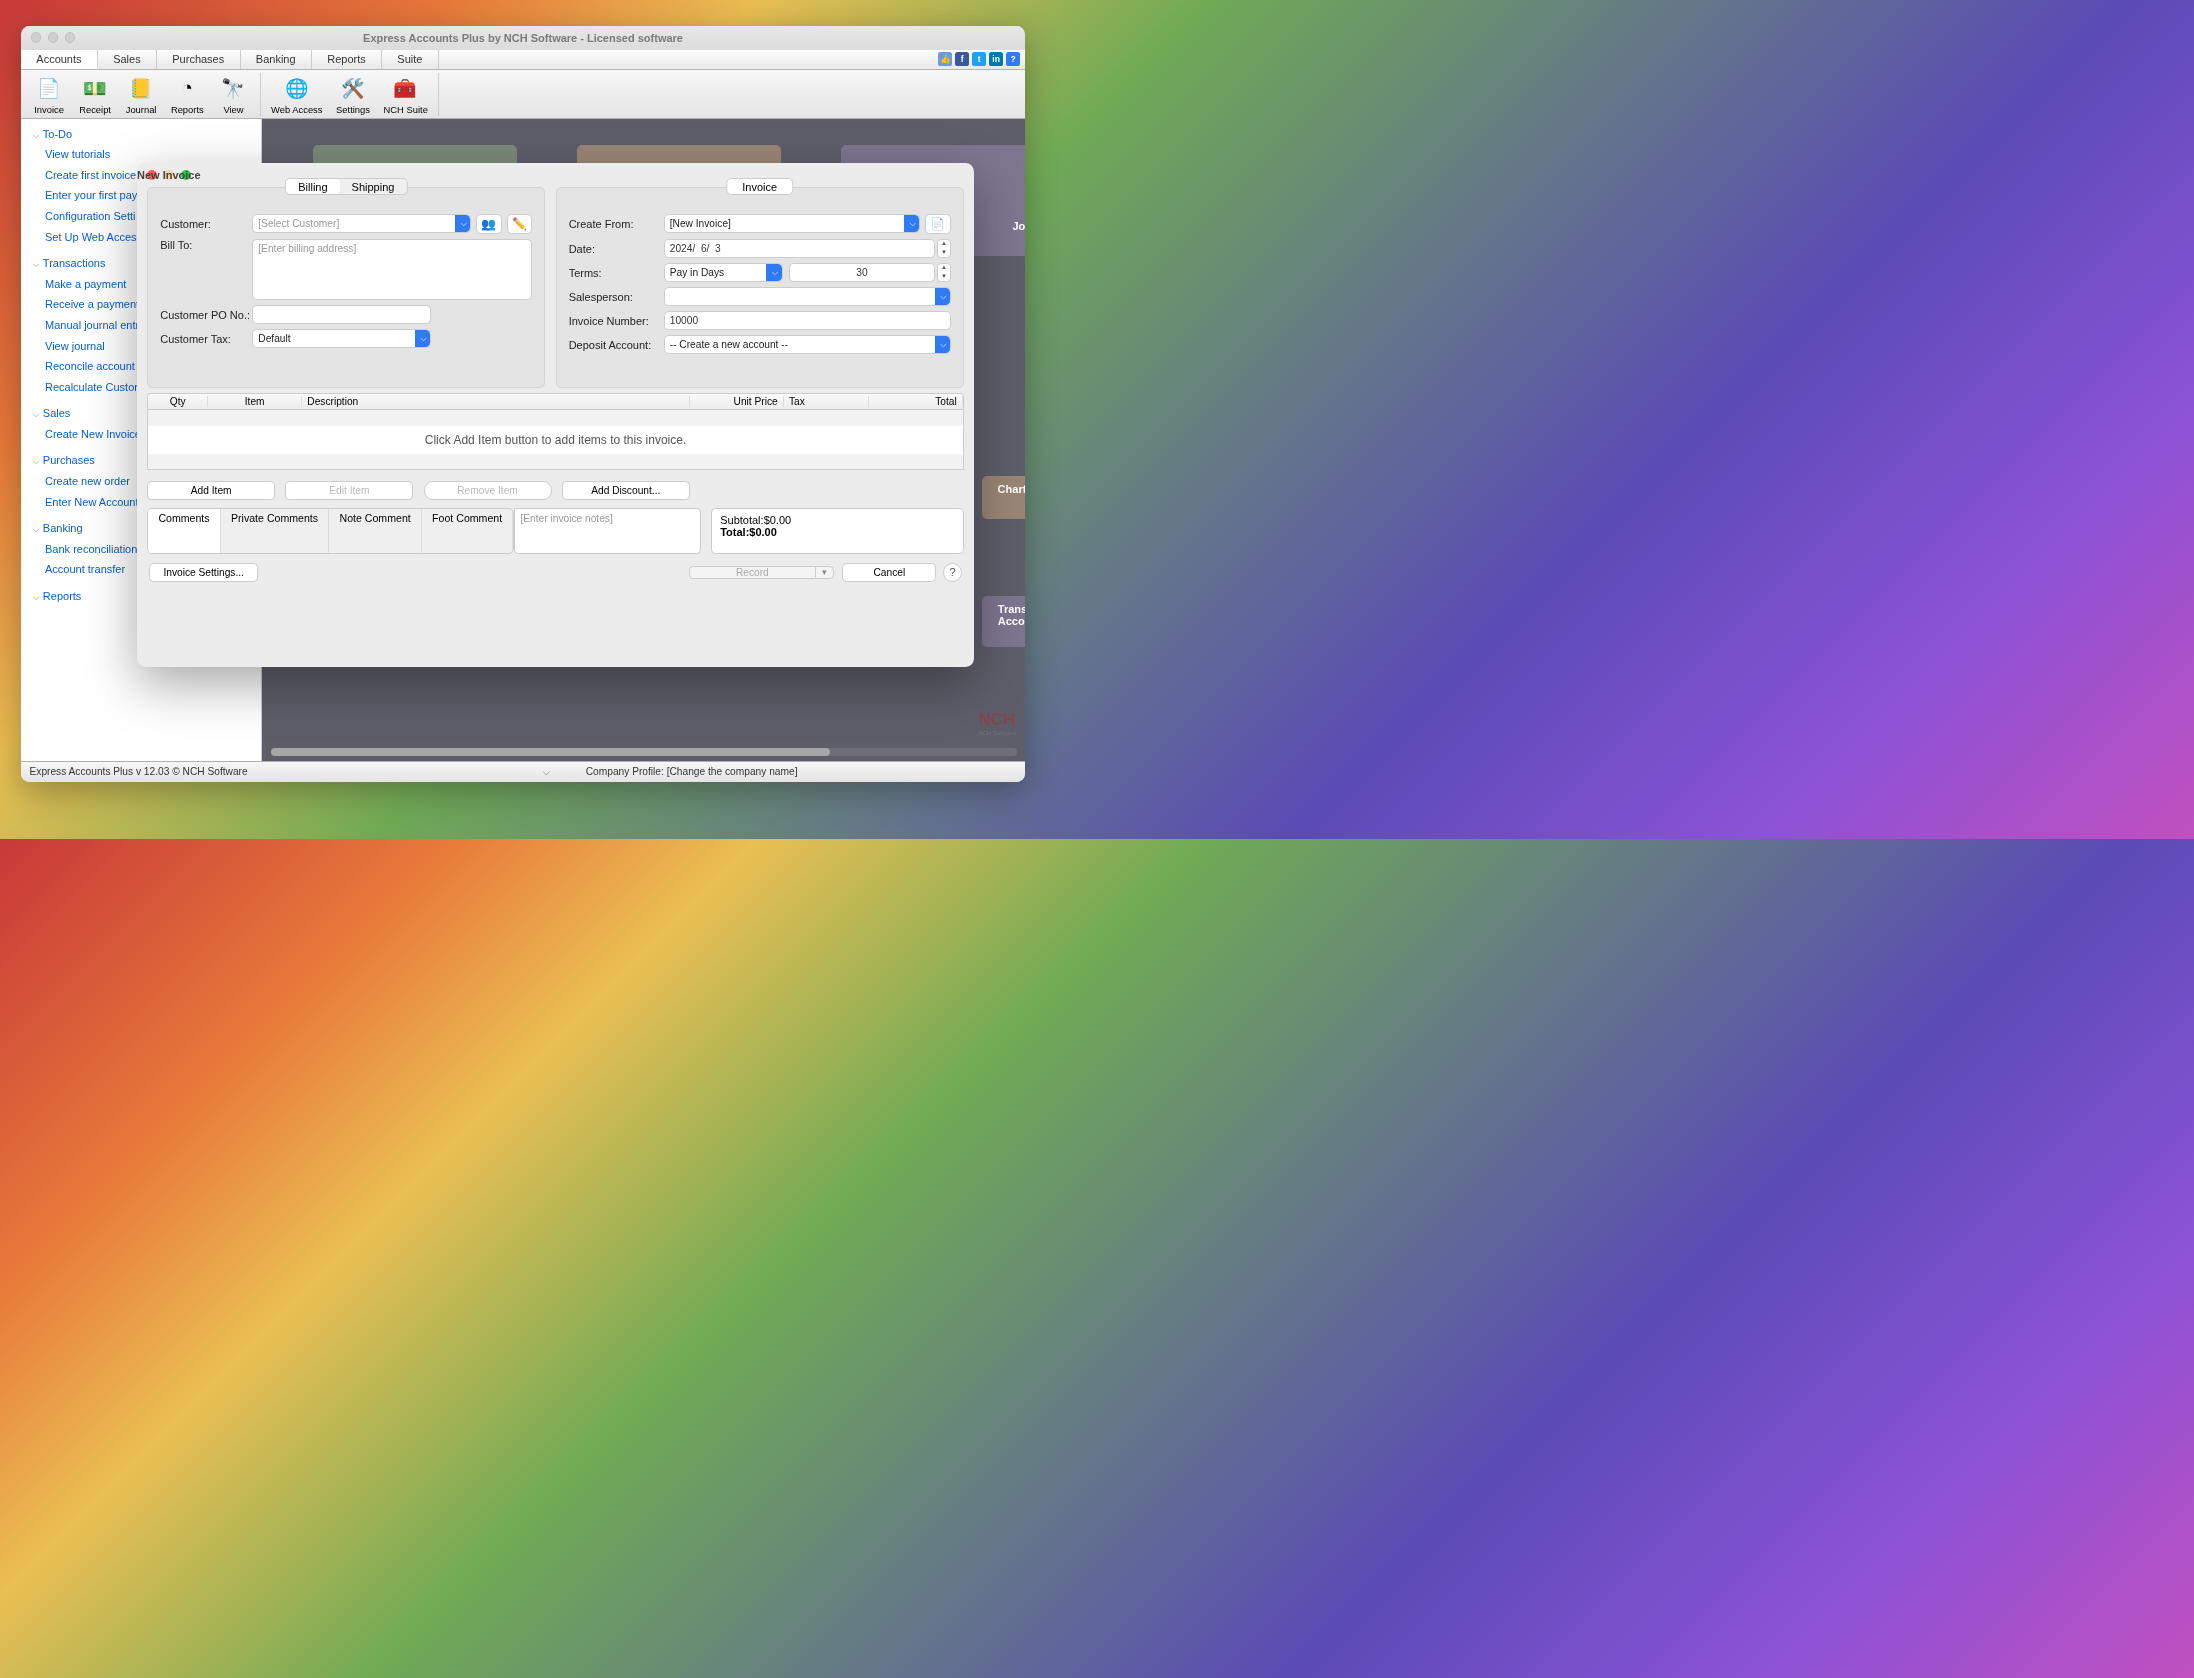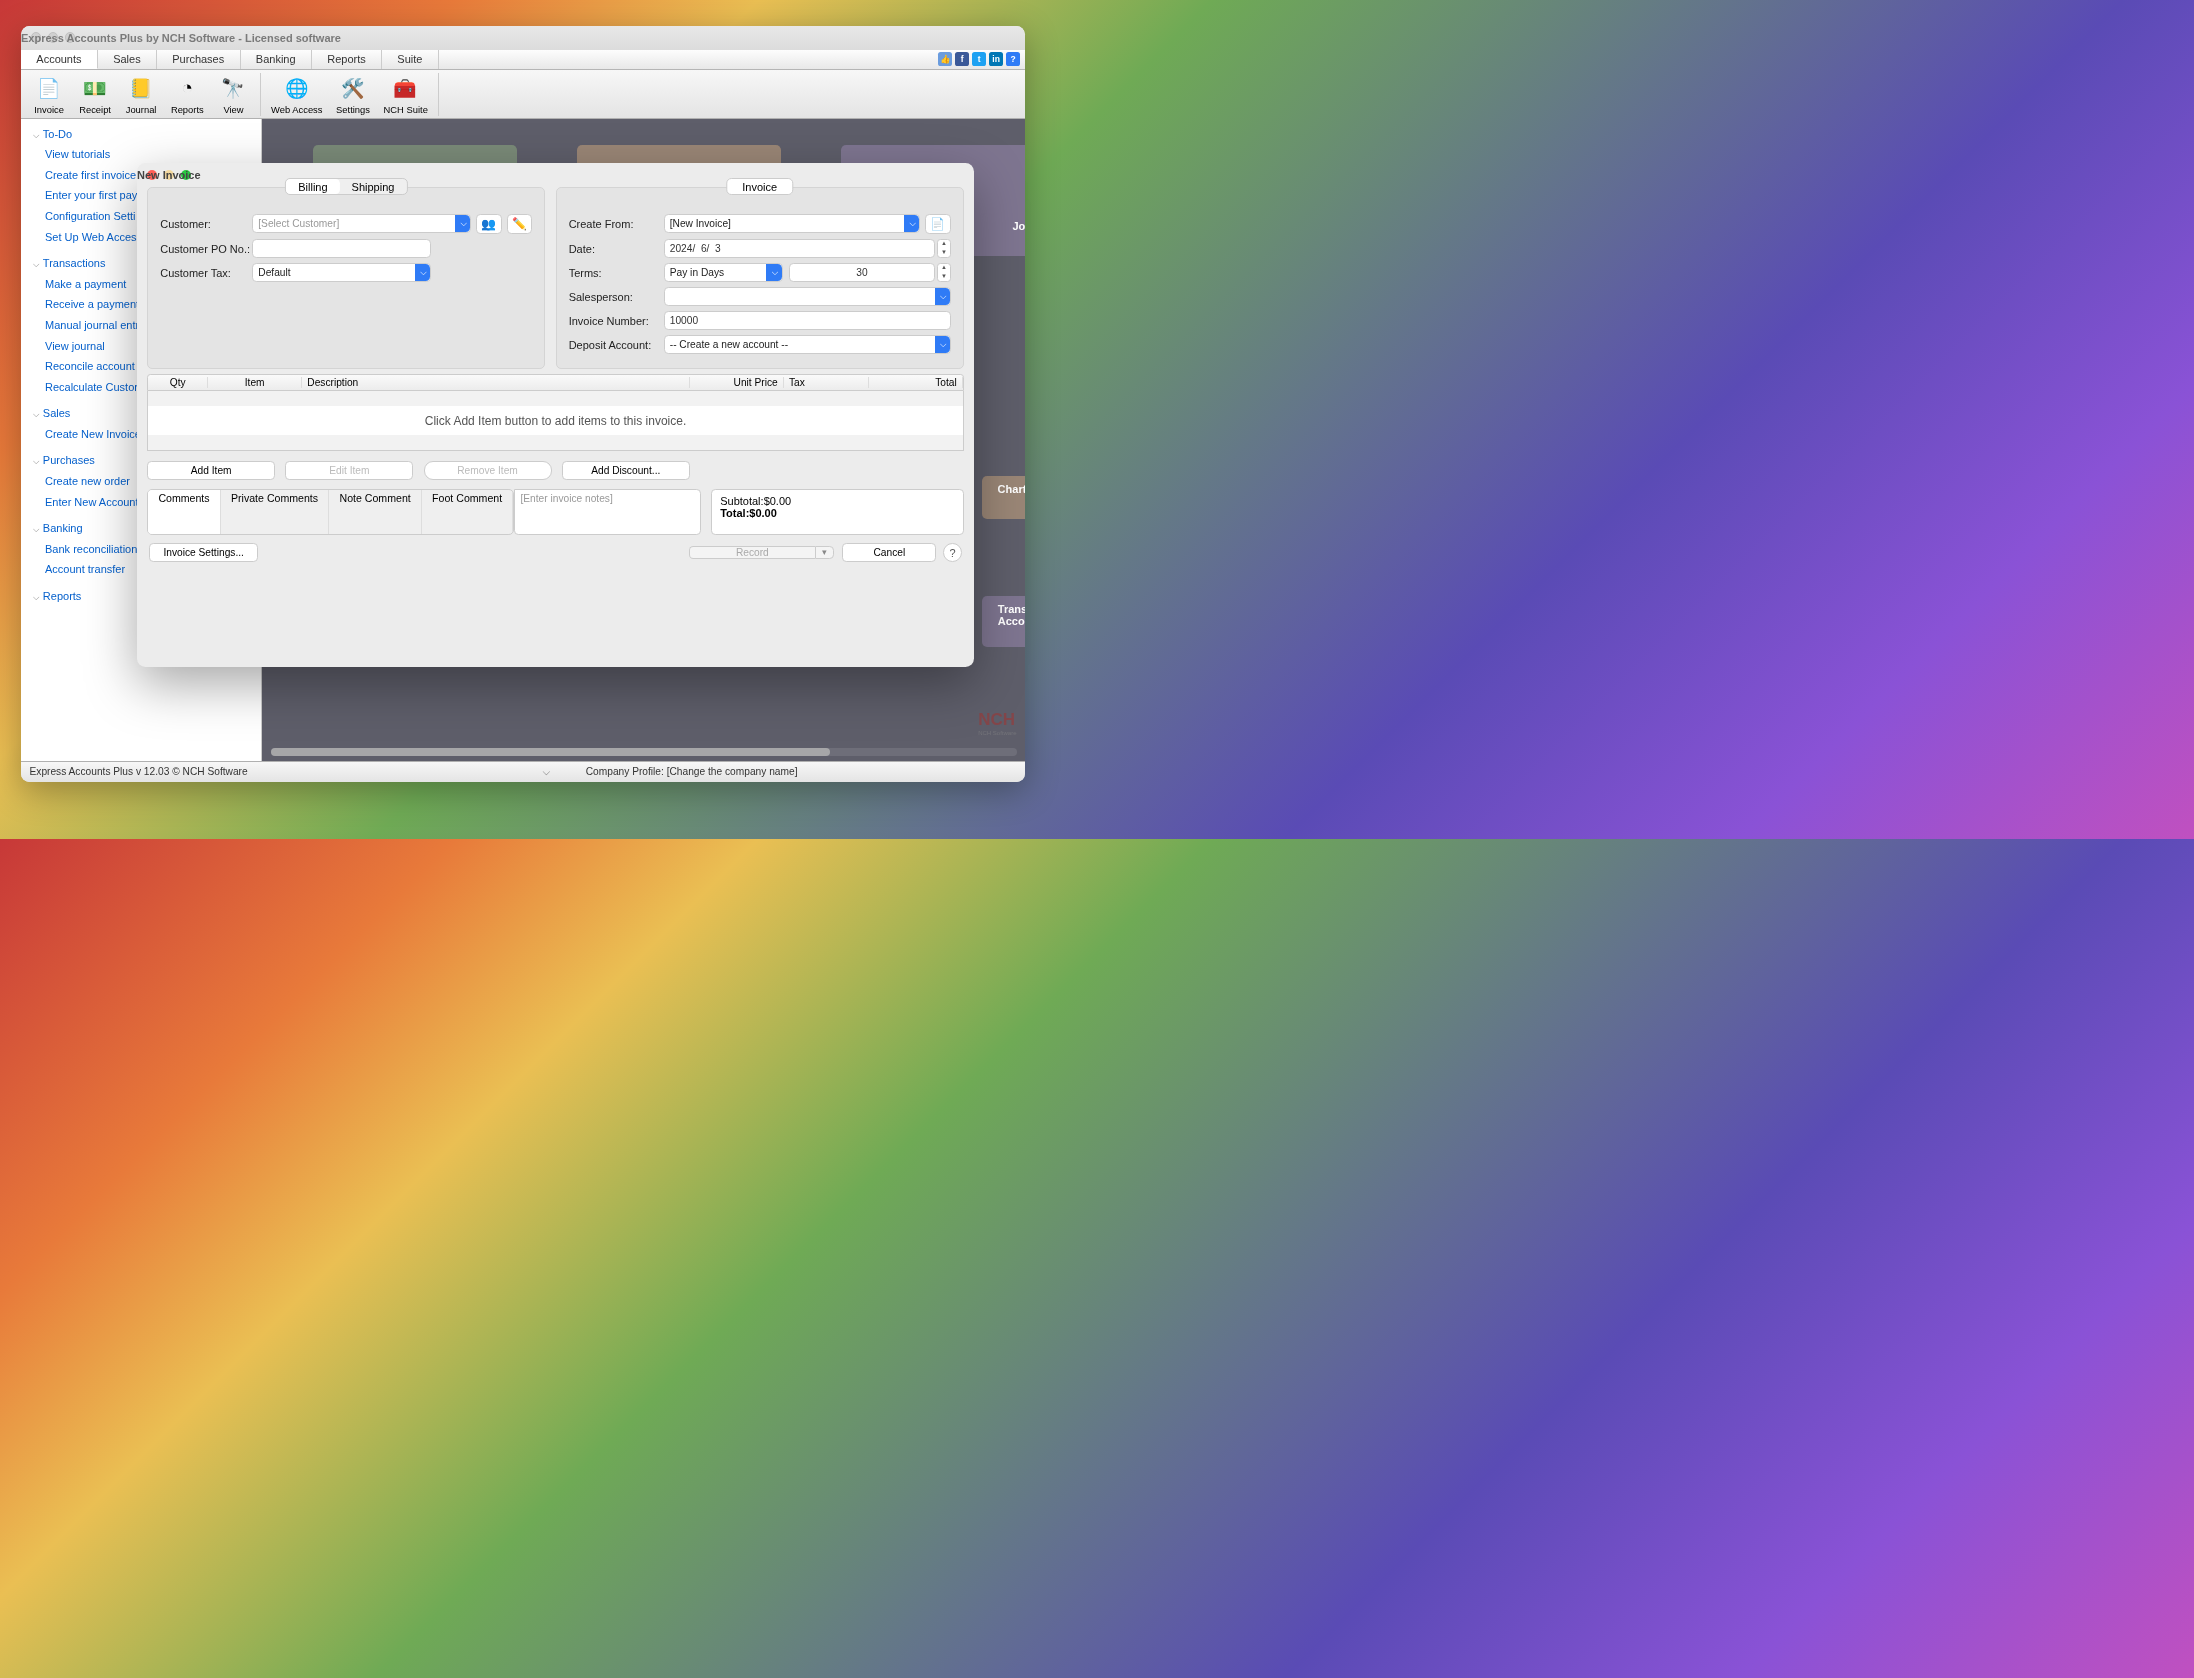"Express Accounts Plus by NCH" .titlebar-title { text-align: left -> center }
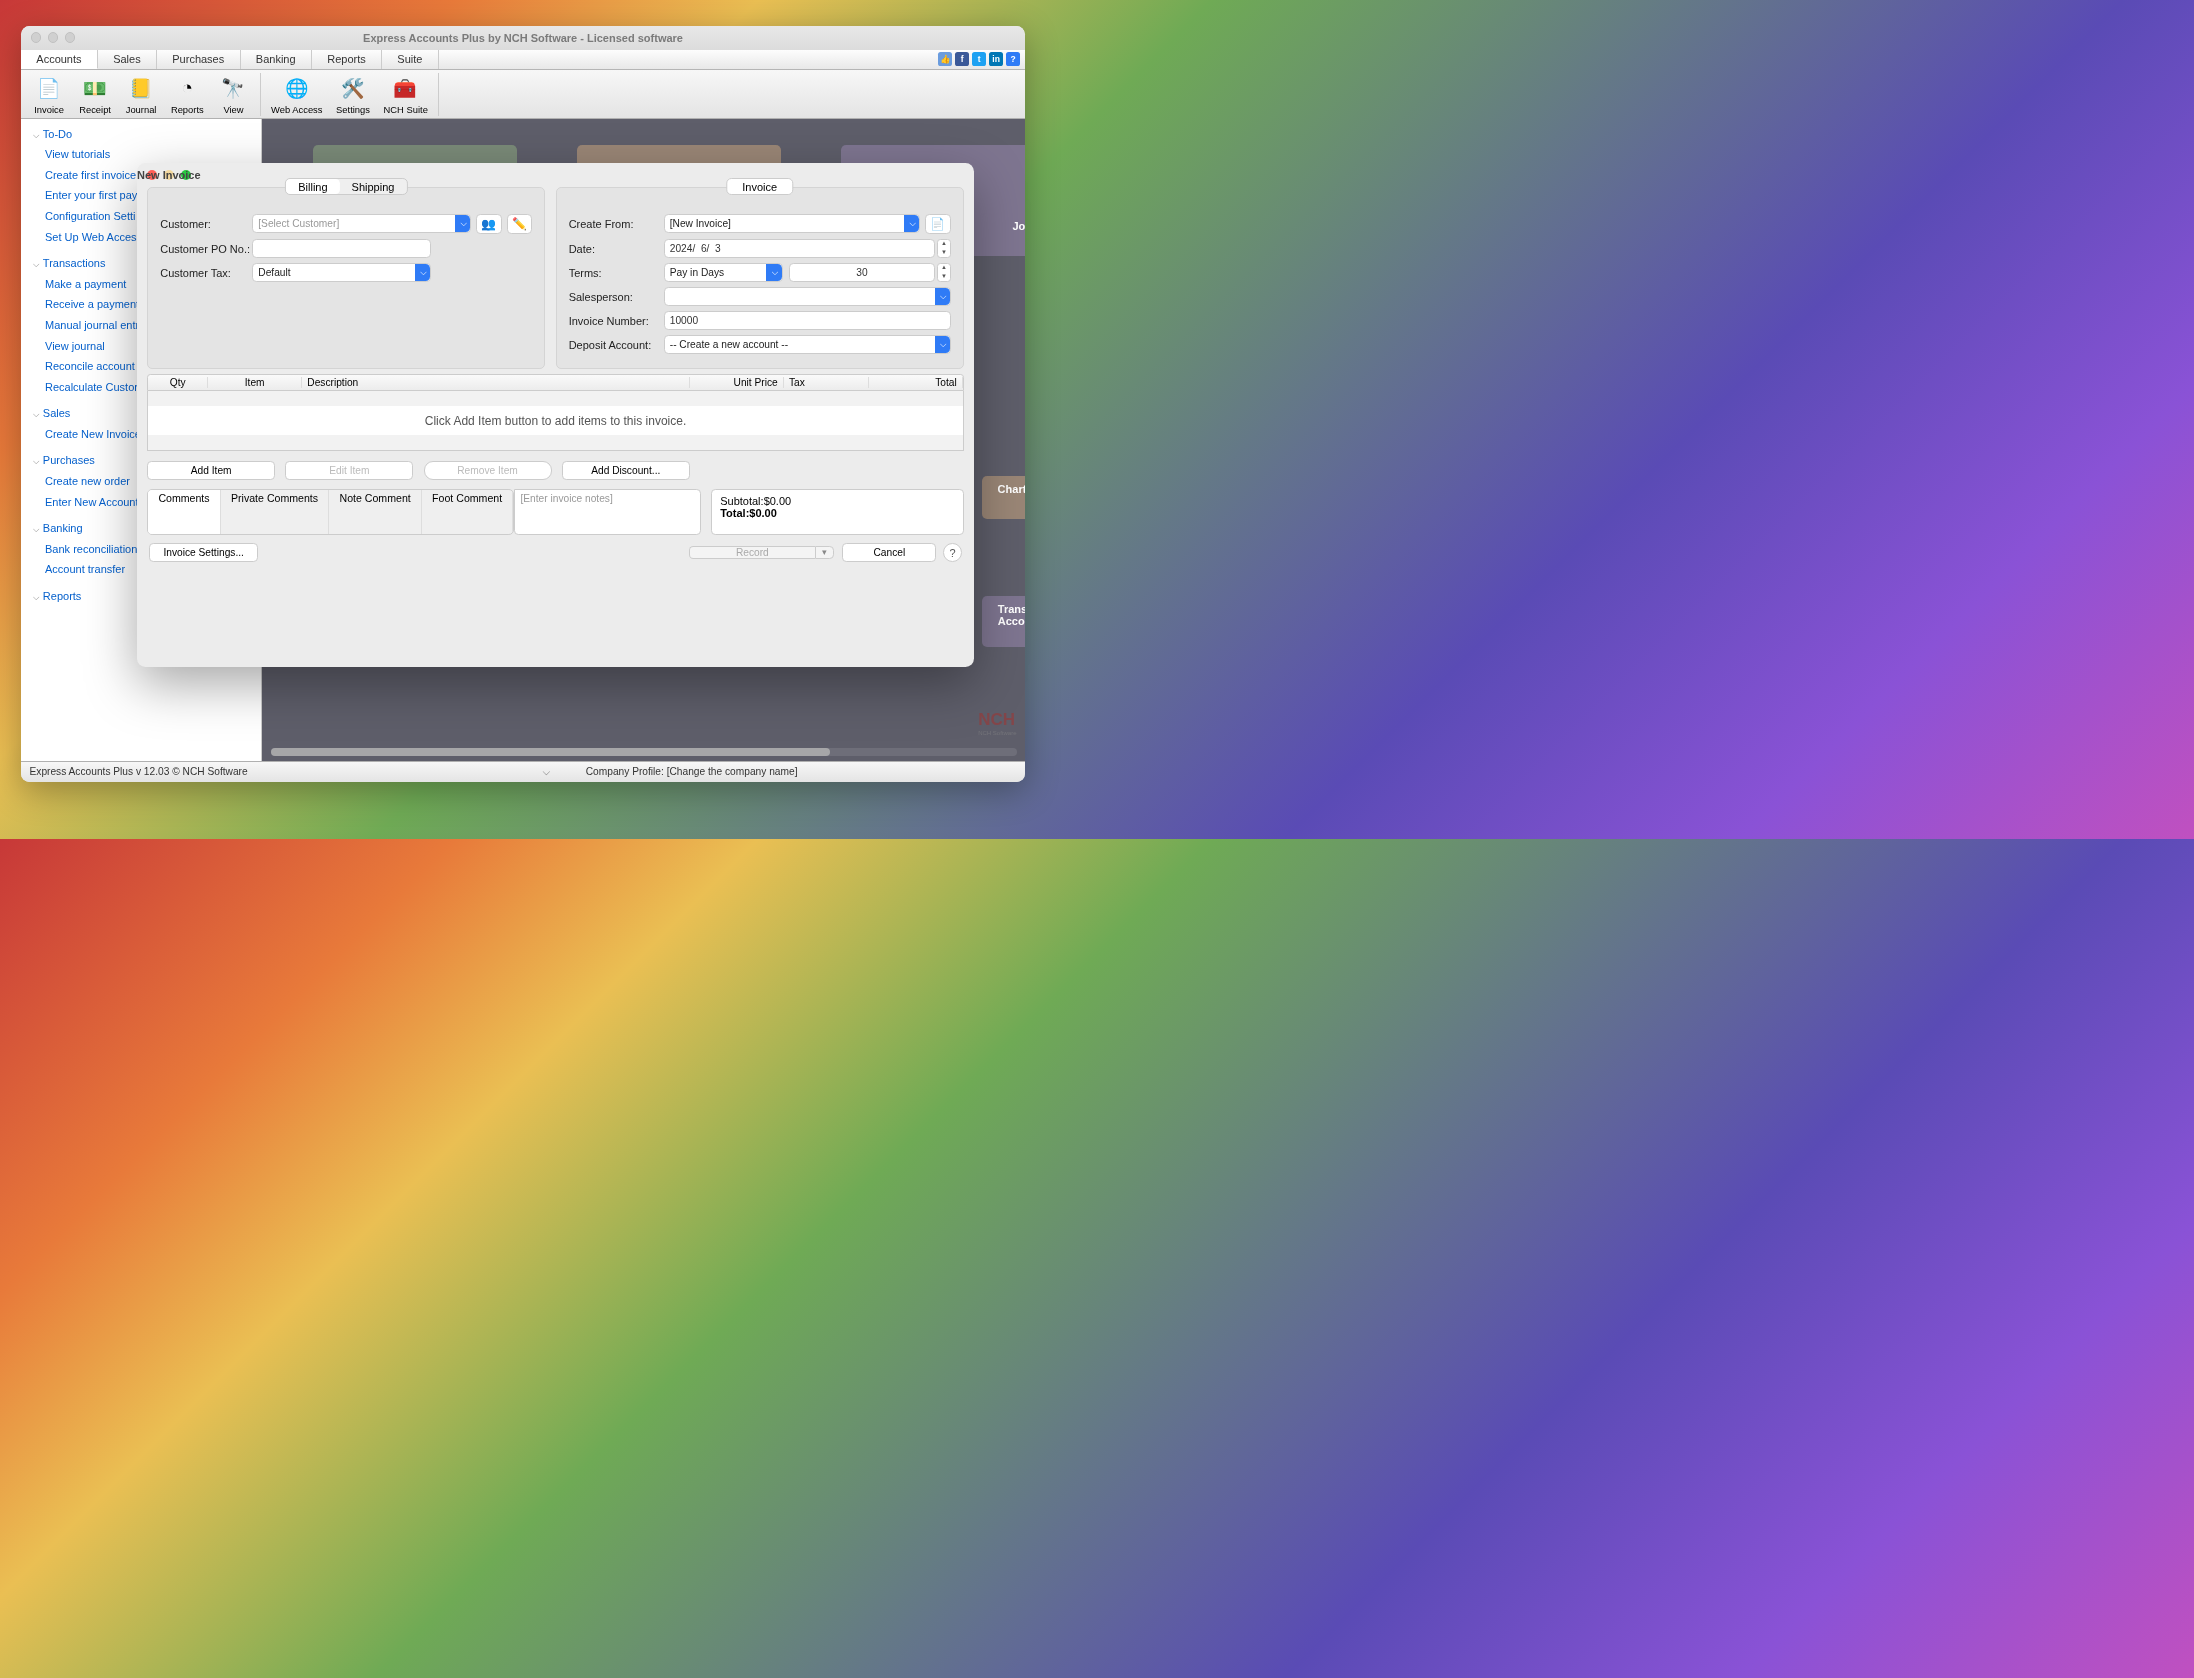"Bill To:" div.row { html: none -> <div> <label>Bill To:</label> <div><span>[Enter billing address]</span></div> </div> }
